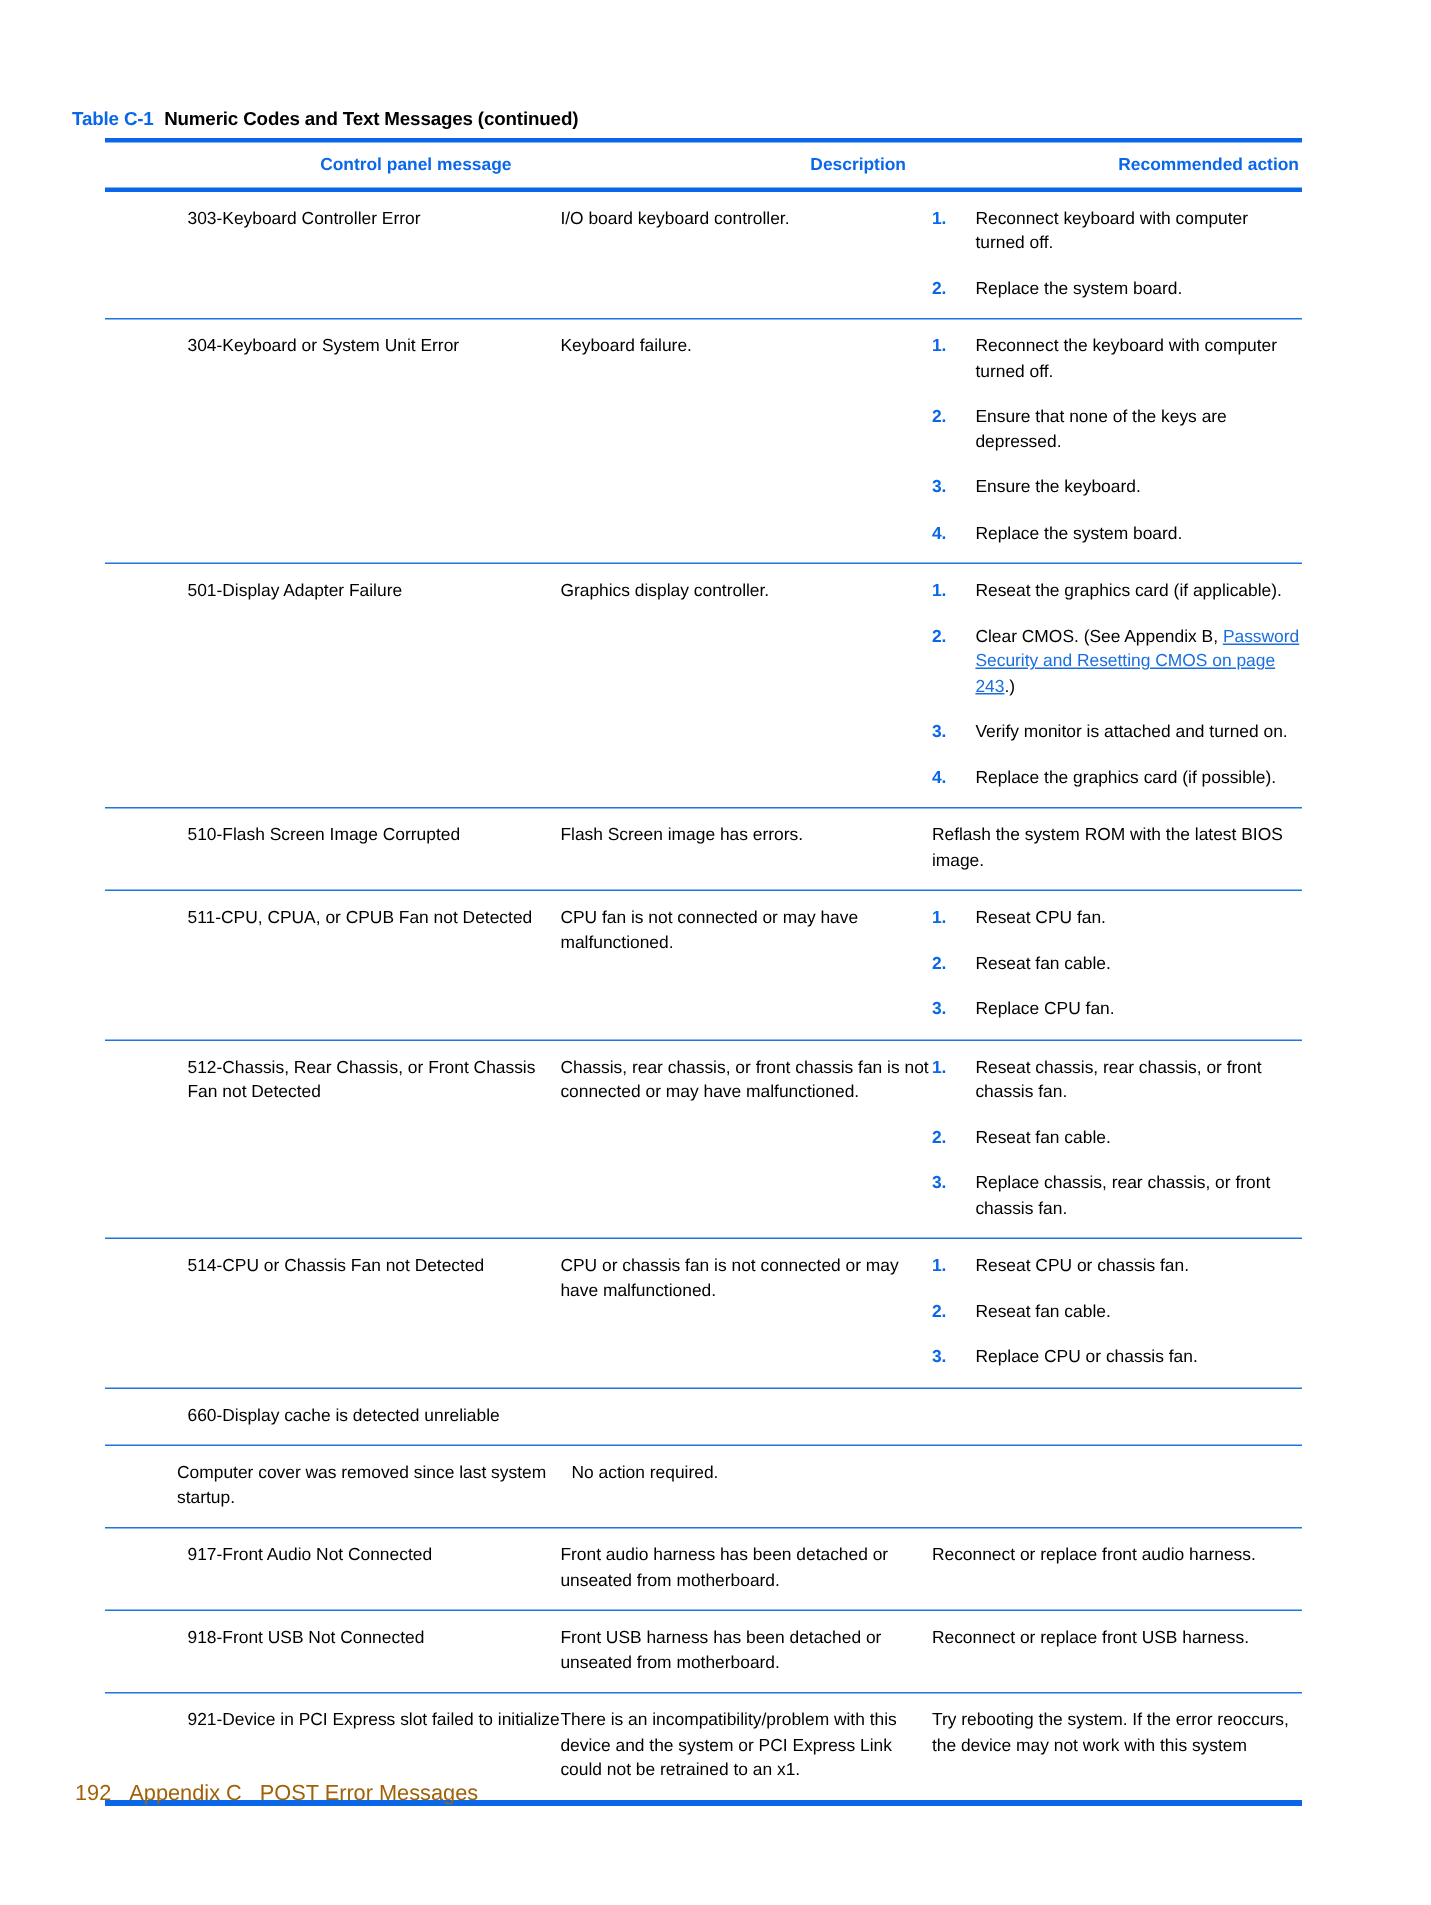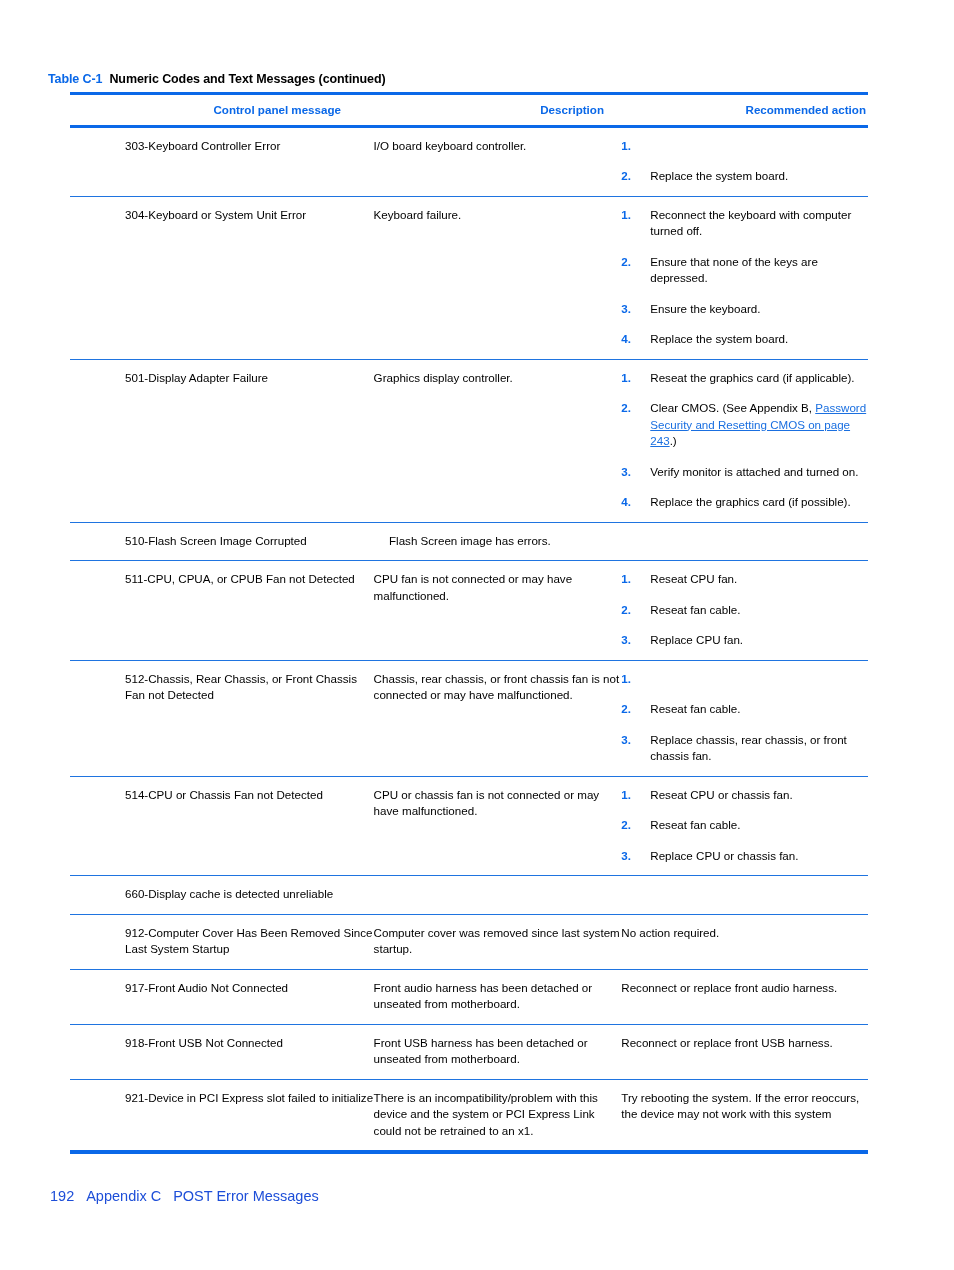"Reconnect keyboard with computer turned" div.step-text { html: none -> <div>Reconnect keyboard with computer turned off.</div> }
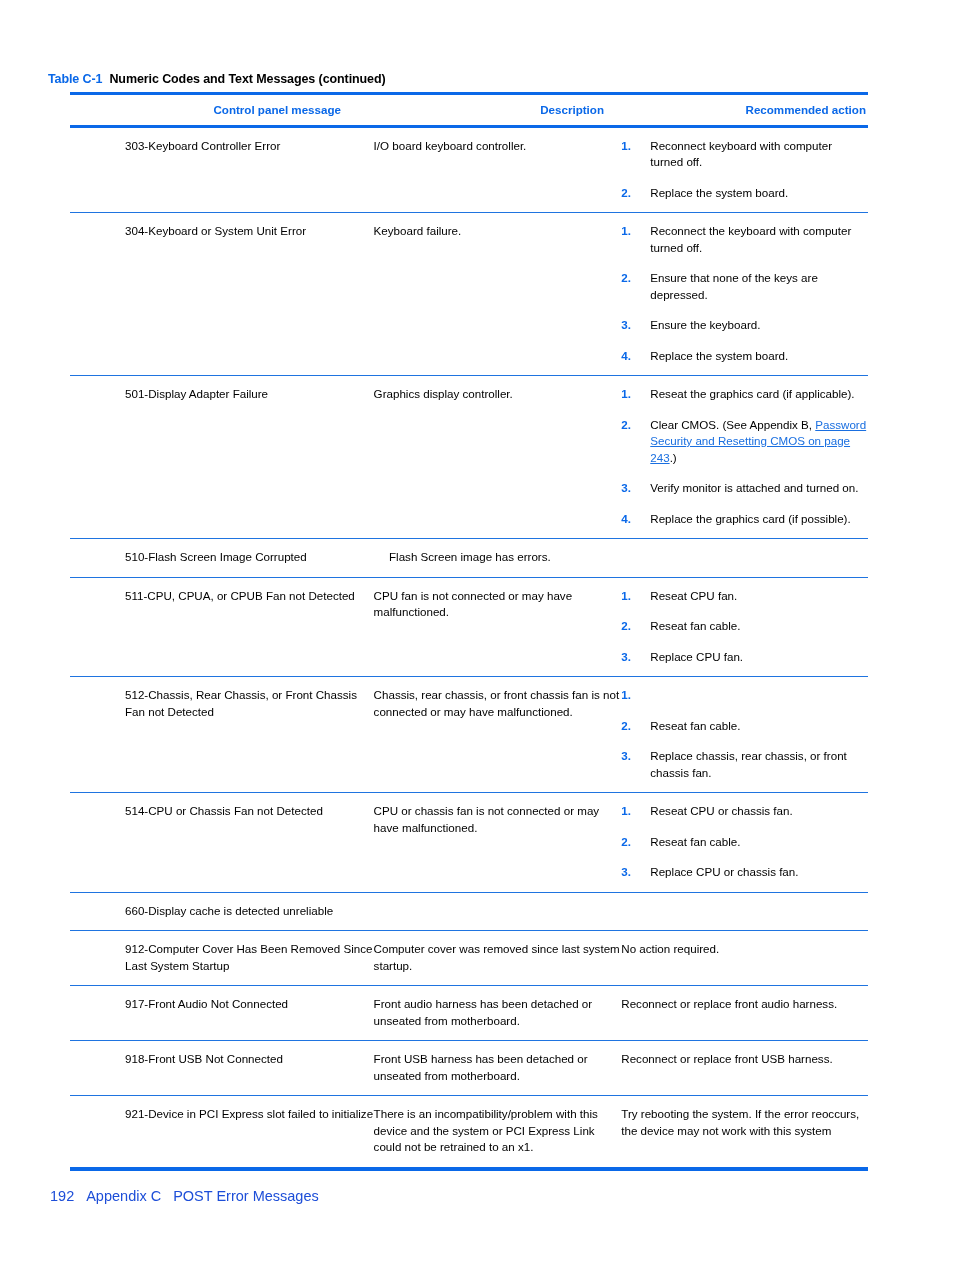"Reflash the system ROM with" div.cell { html: none -> <div> <div>Reflash the system ROM with the latest BIOS image.</div> </div> }
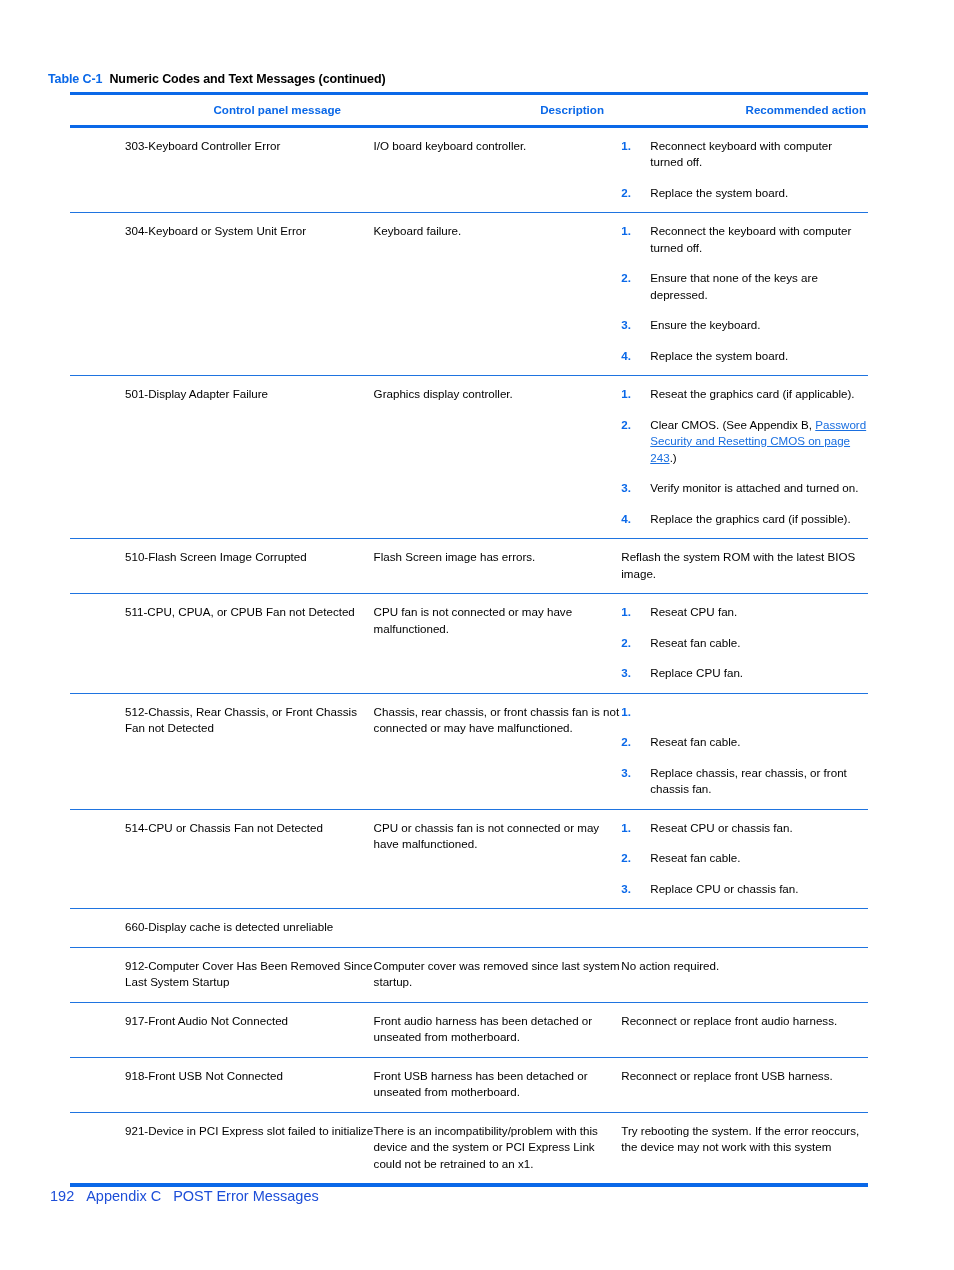"Reseat chassis, rear chassis, or" div.step-text { html: none -> <div>Reseat chassis, rear chassis, or front chassis fan.</div> }
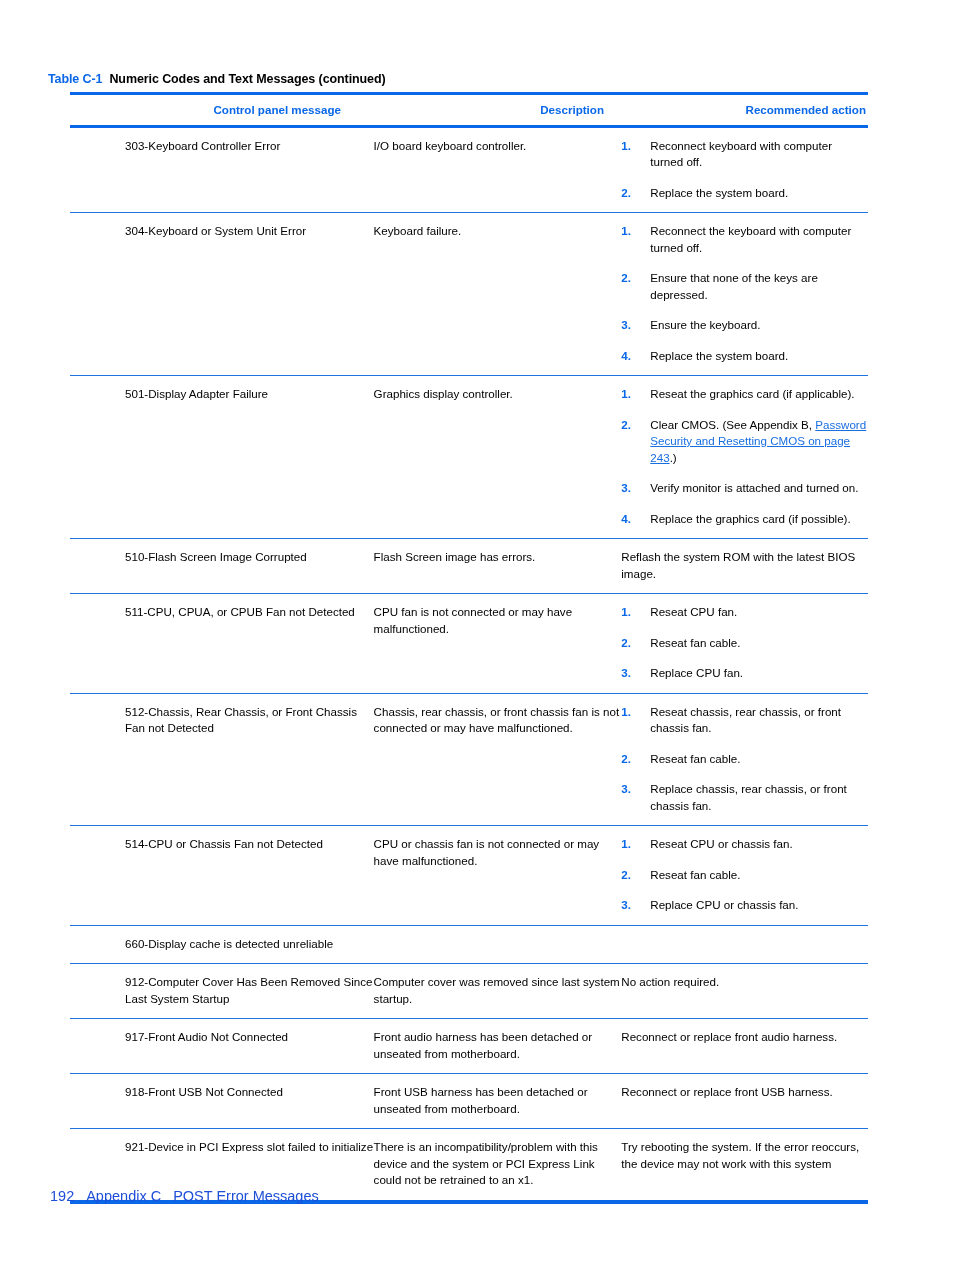"912-Computer Cover Has Been Removed" div.cell { html: <div>912-Computer Cover Has Been Removed Since Last System Startup</div> -> none }
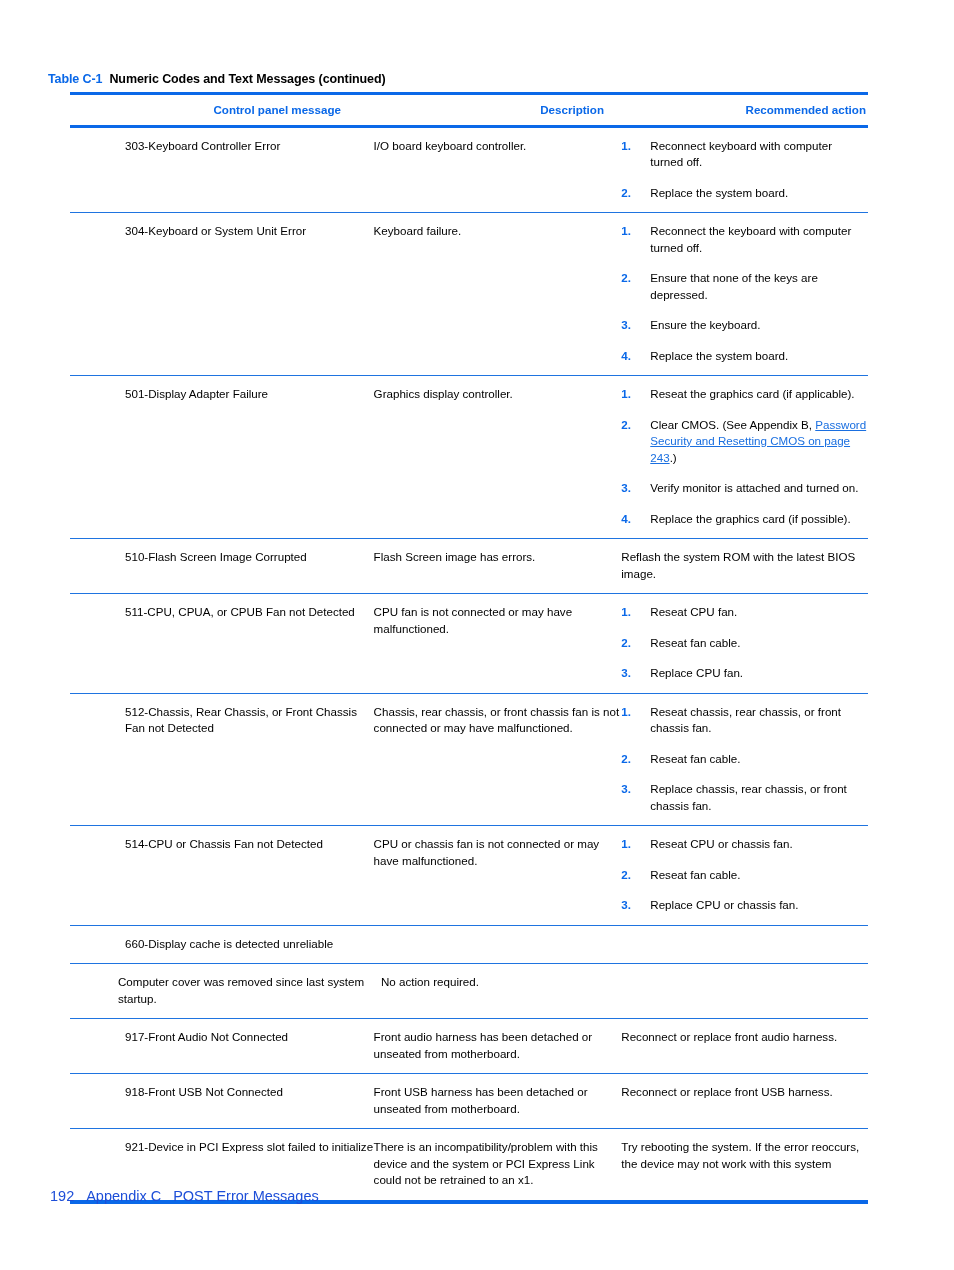"192 Appendix C POST Error" .footer { color: #1d4ed8 -> #a16207 }
